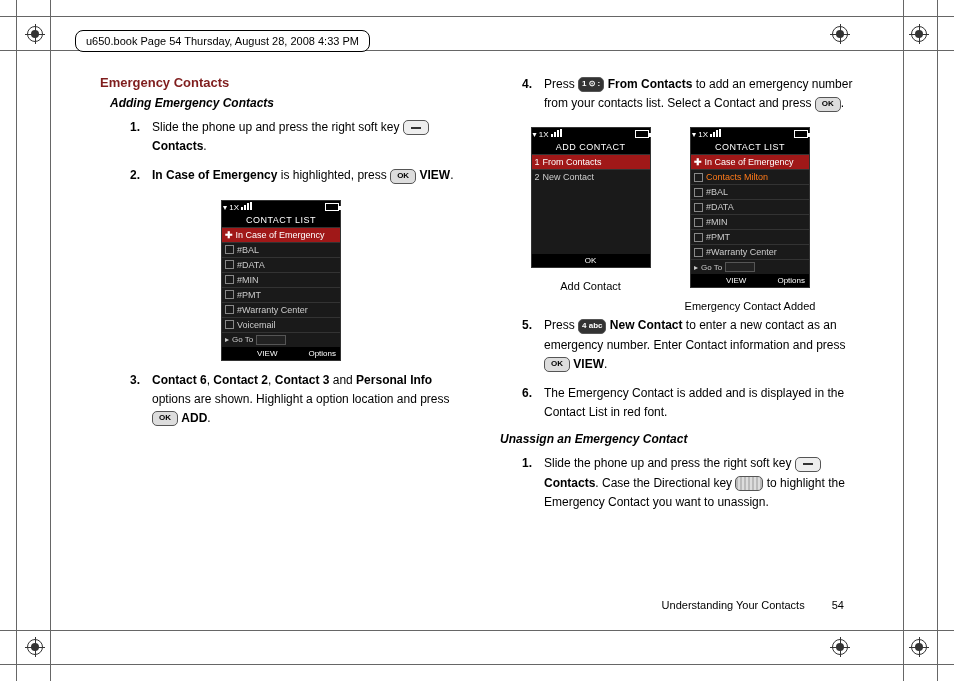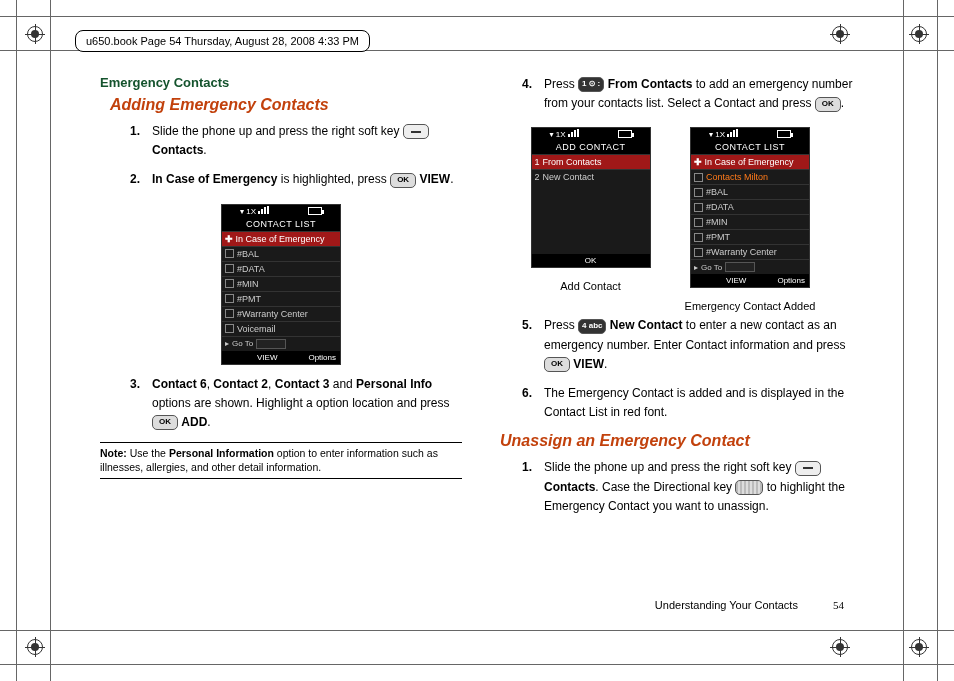"Emergency Contacts" .h1 { color: #14532d -> #7f1d1d }
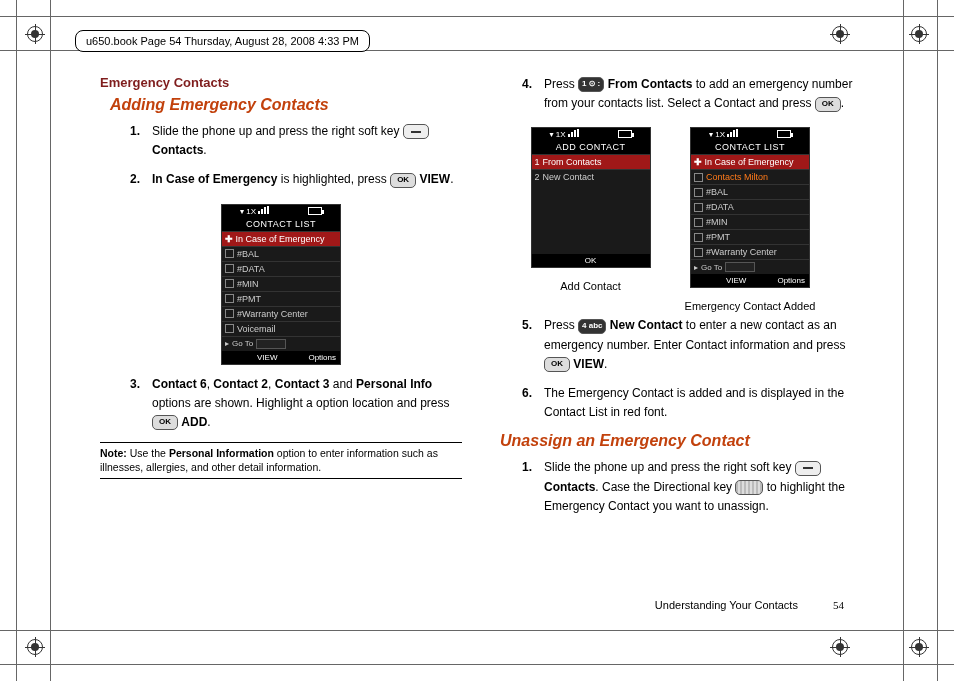"Adding Emergency Contacts" .h2 { color: #c2410c -> #000000; font-size: 16px -> 12px }
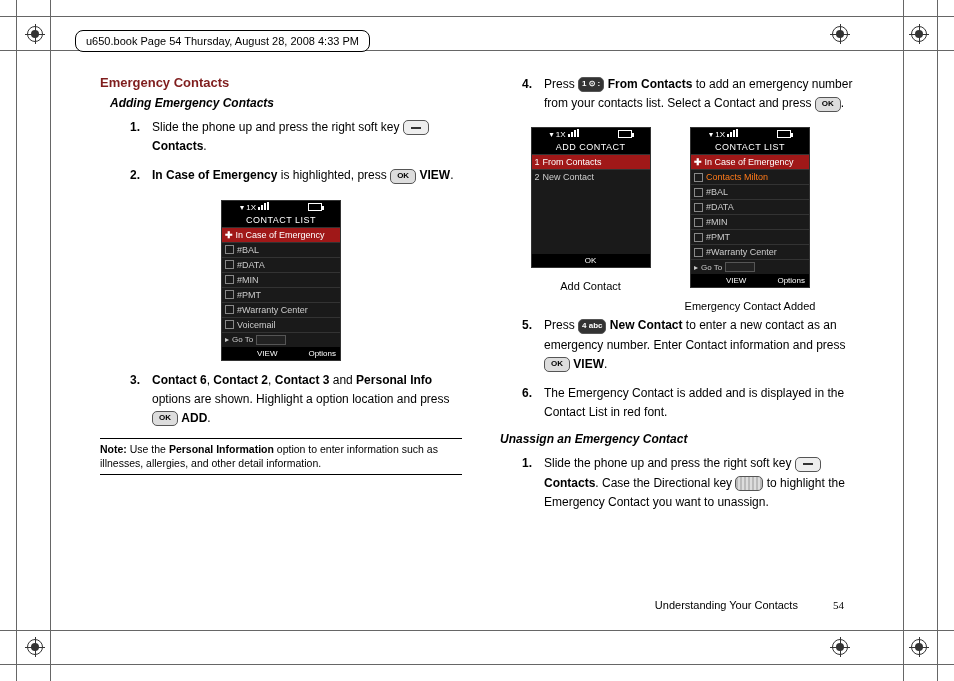"▾ 1X" .phone .statusbar { padding: 1px 18px -> 1px 1px }
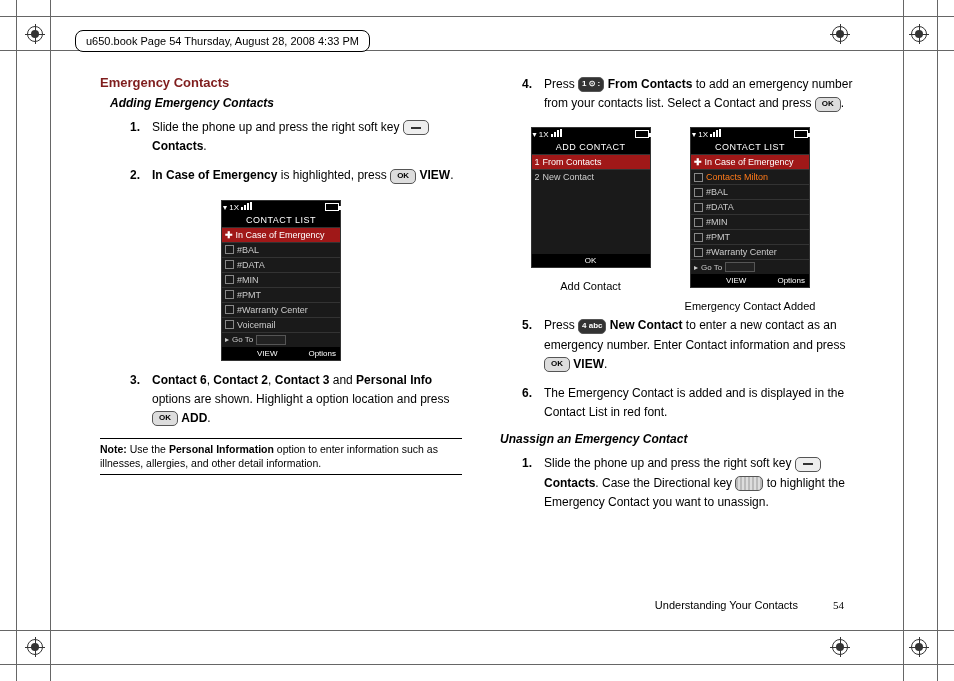"Note: Use the Personal Information" div.note-block { html: <div> <span>Note:</span><span> Use the </span><span>Personal Information</span><span> option to enter information such as illnesses, allergies, and other detail information.</span> </div> -> none }
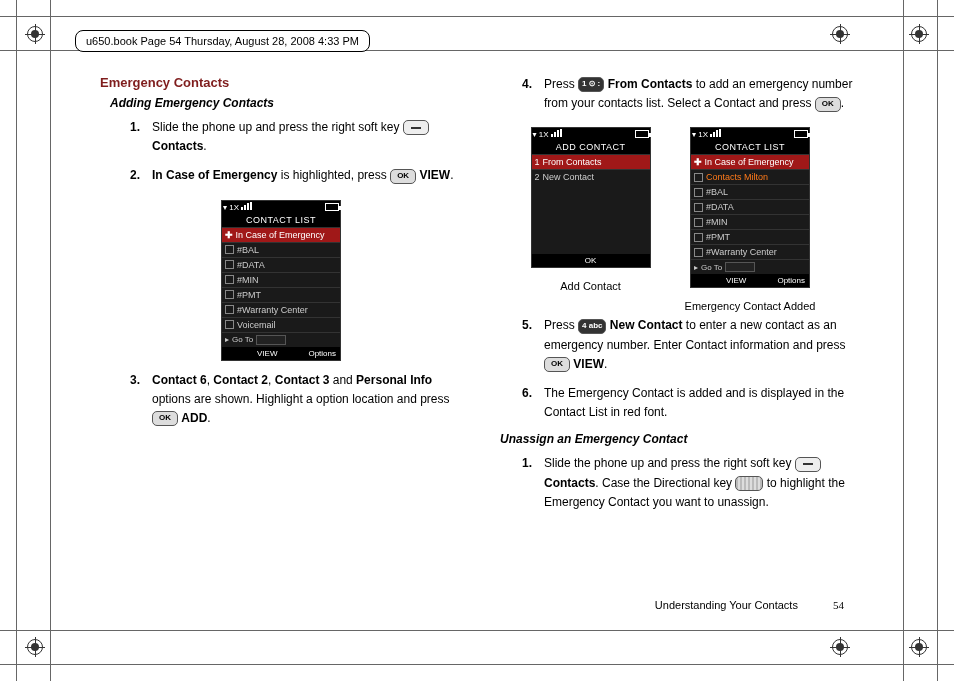"54" .footer .pnum { font-family: Liberation Serif, serif -> none; margin-left: 32px -> 24px }
